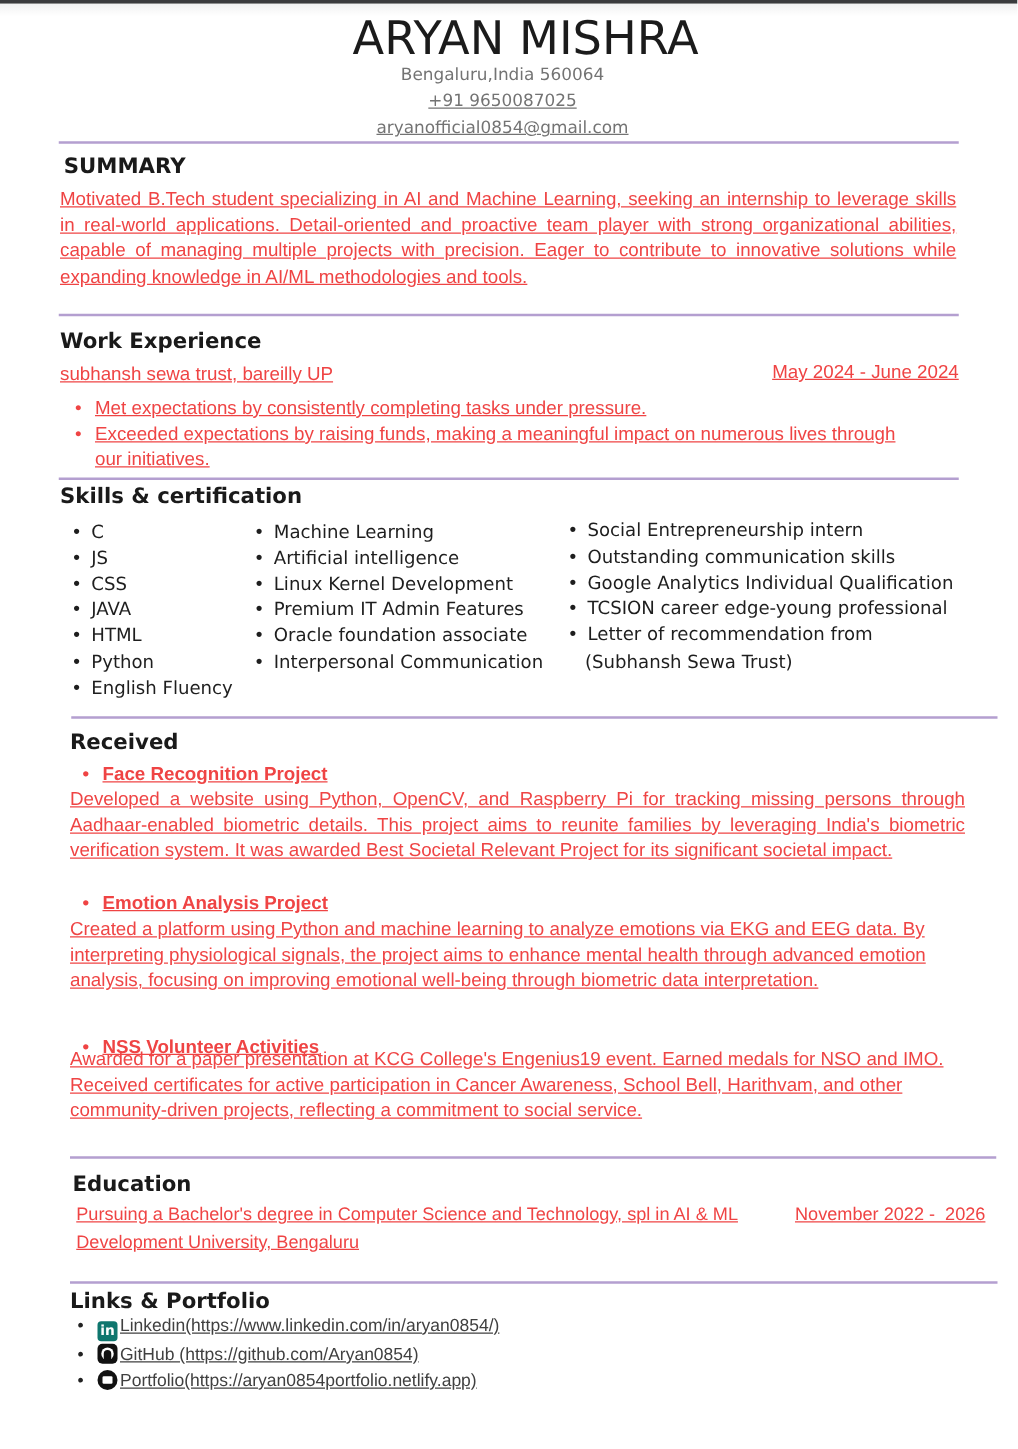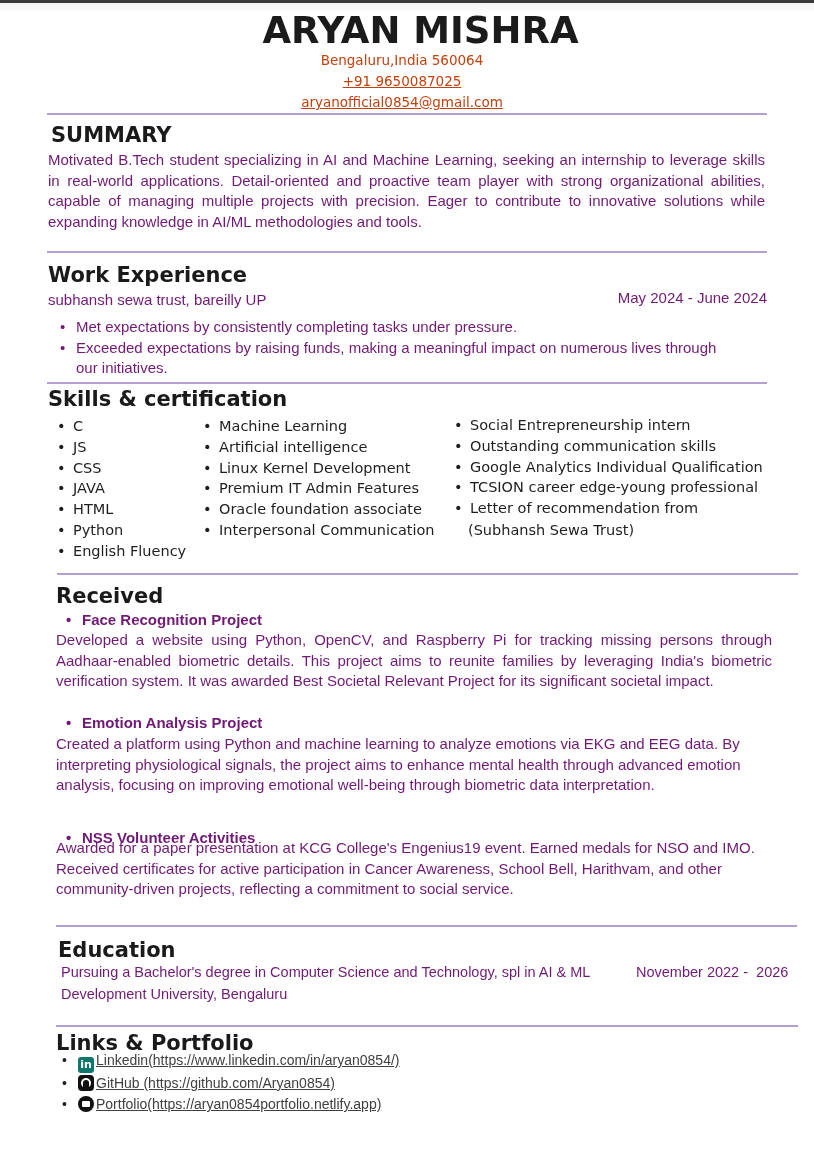"ARYAN MISHRA" .name { font-weight: bold -> normal }
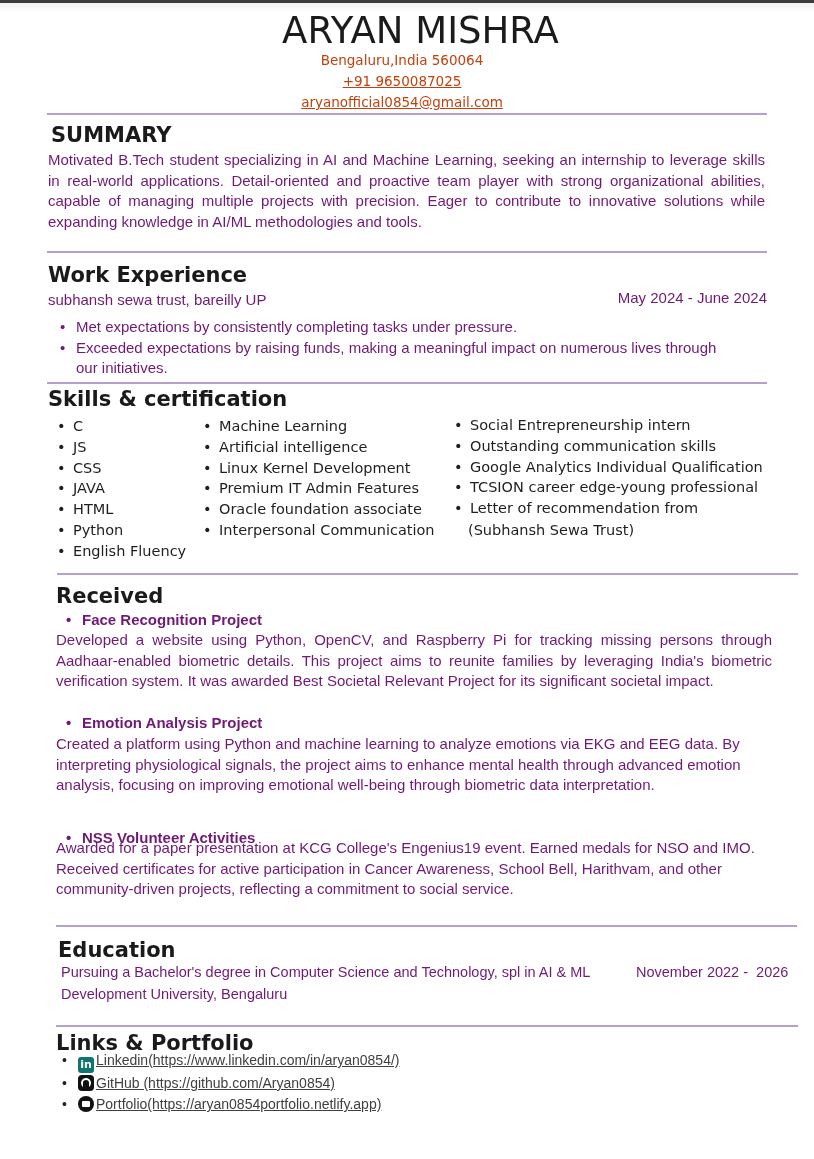"Bengaluru,India 560064" .contact { color: #c2410c -> #737373 }
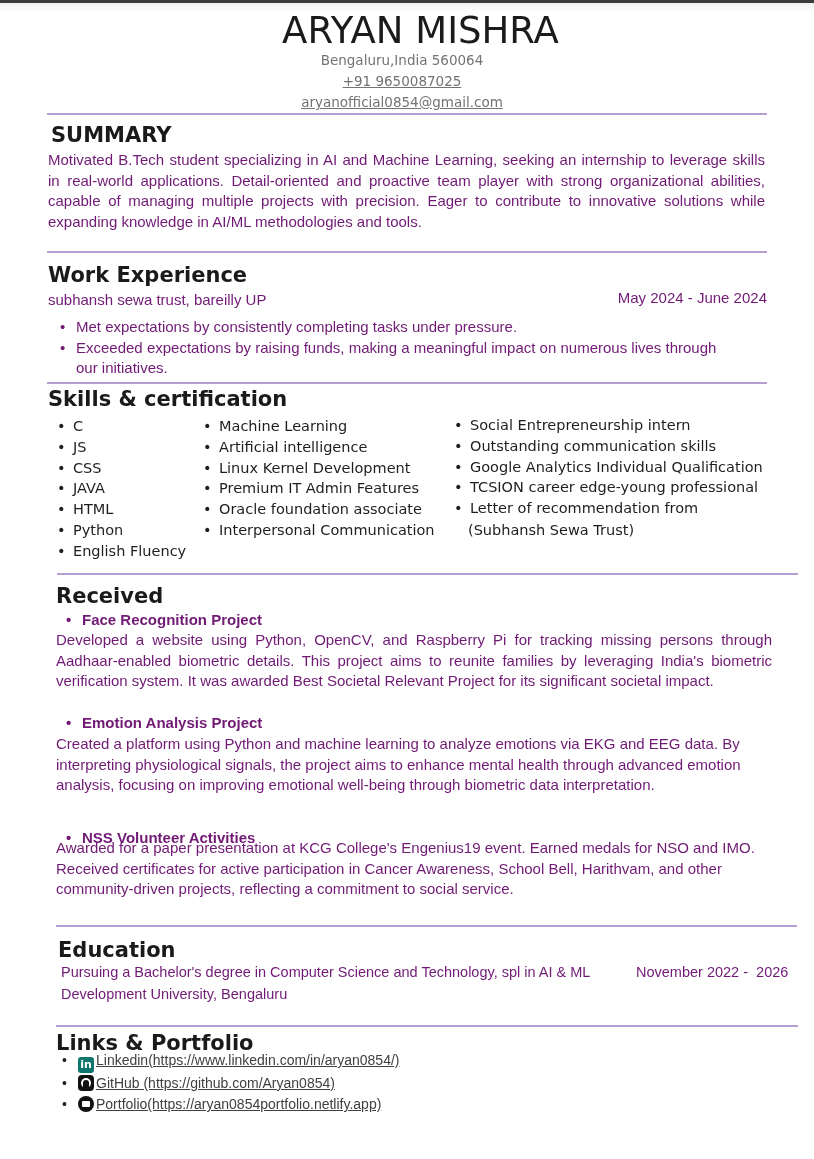"SUMMARY" .h { font-size: 21px -> 17px }
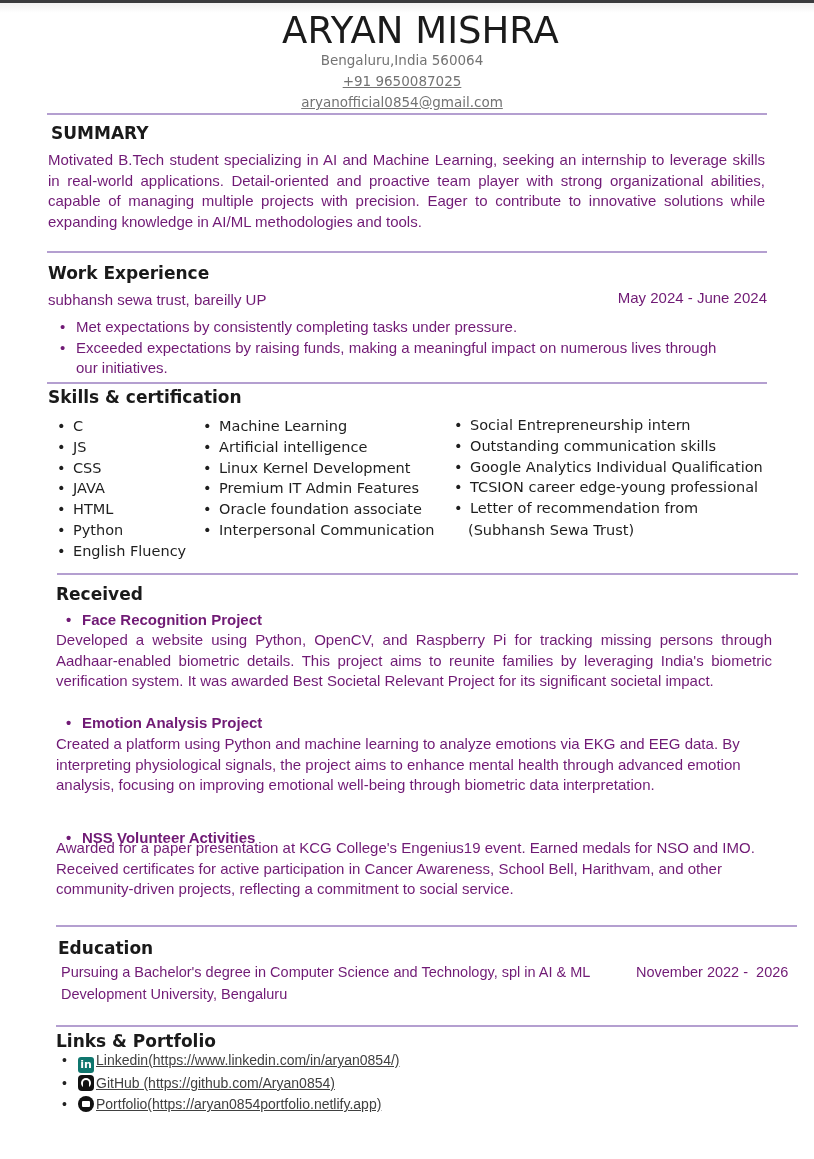"Motivated B.Tech student specializing in" .txt { color: #701a75 -> #ef4444; text-decoration: none -> underline }
